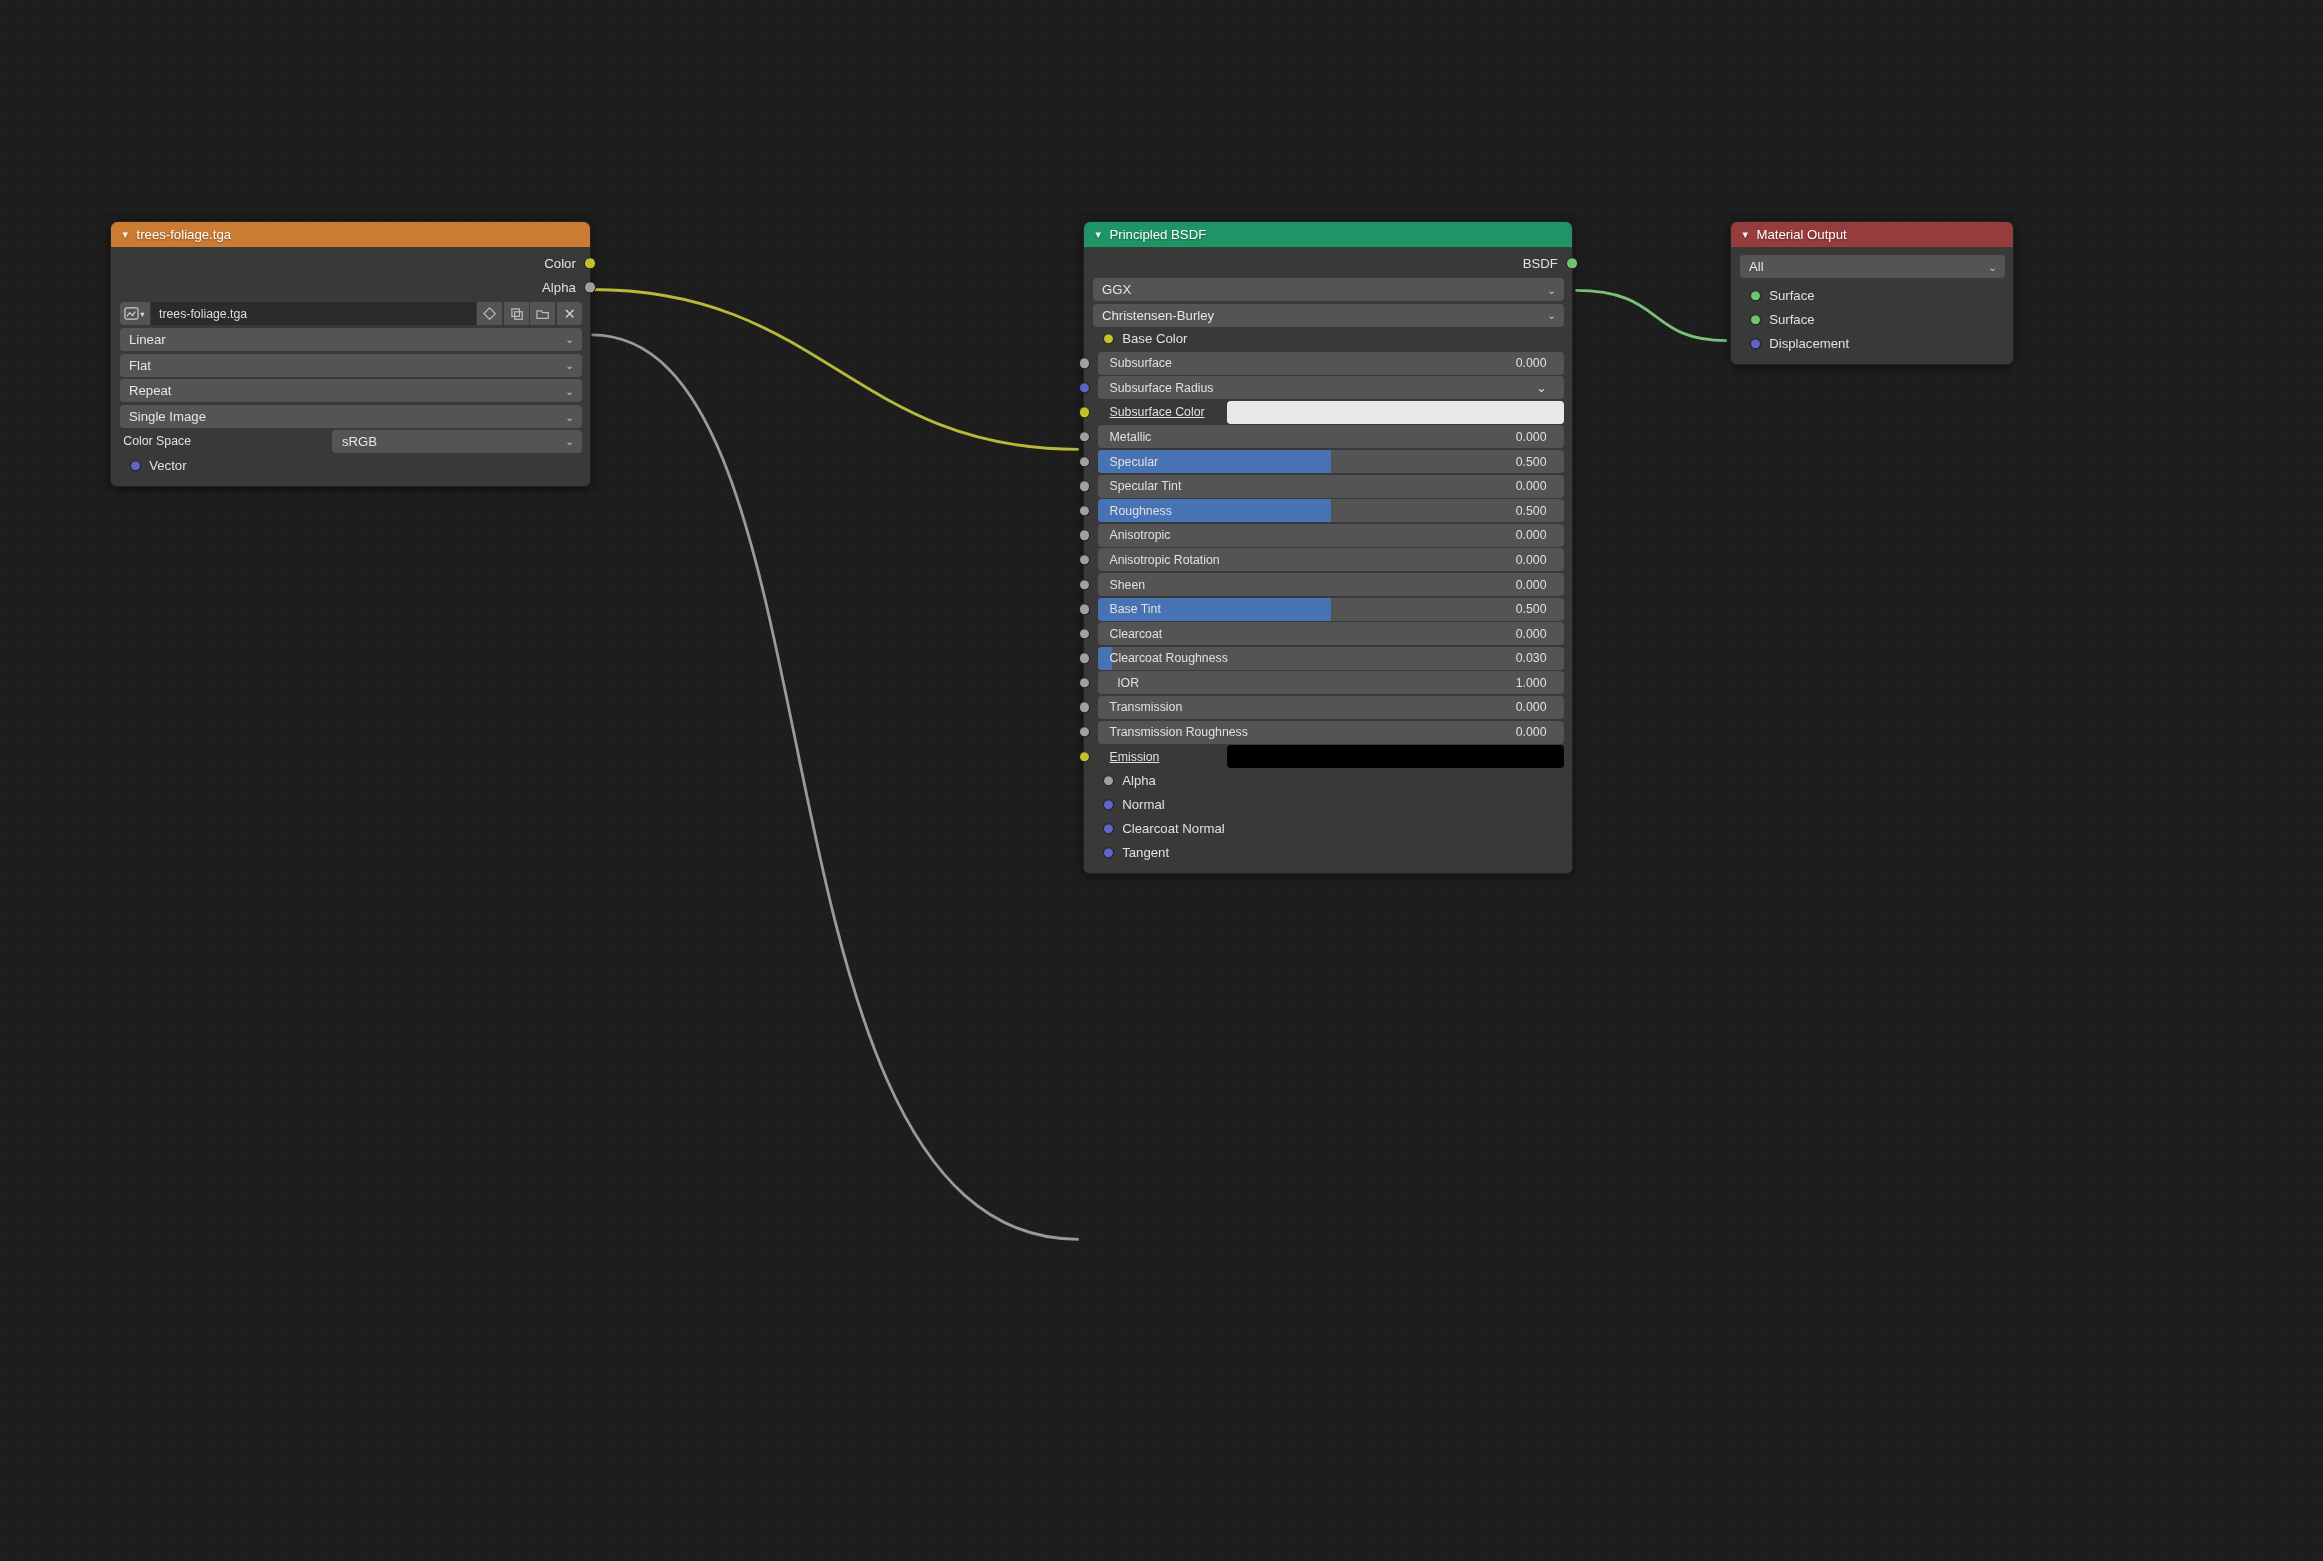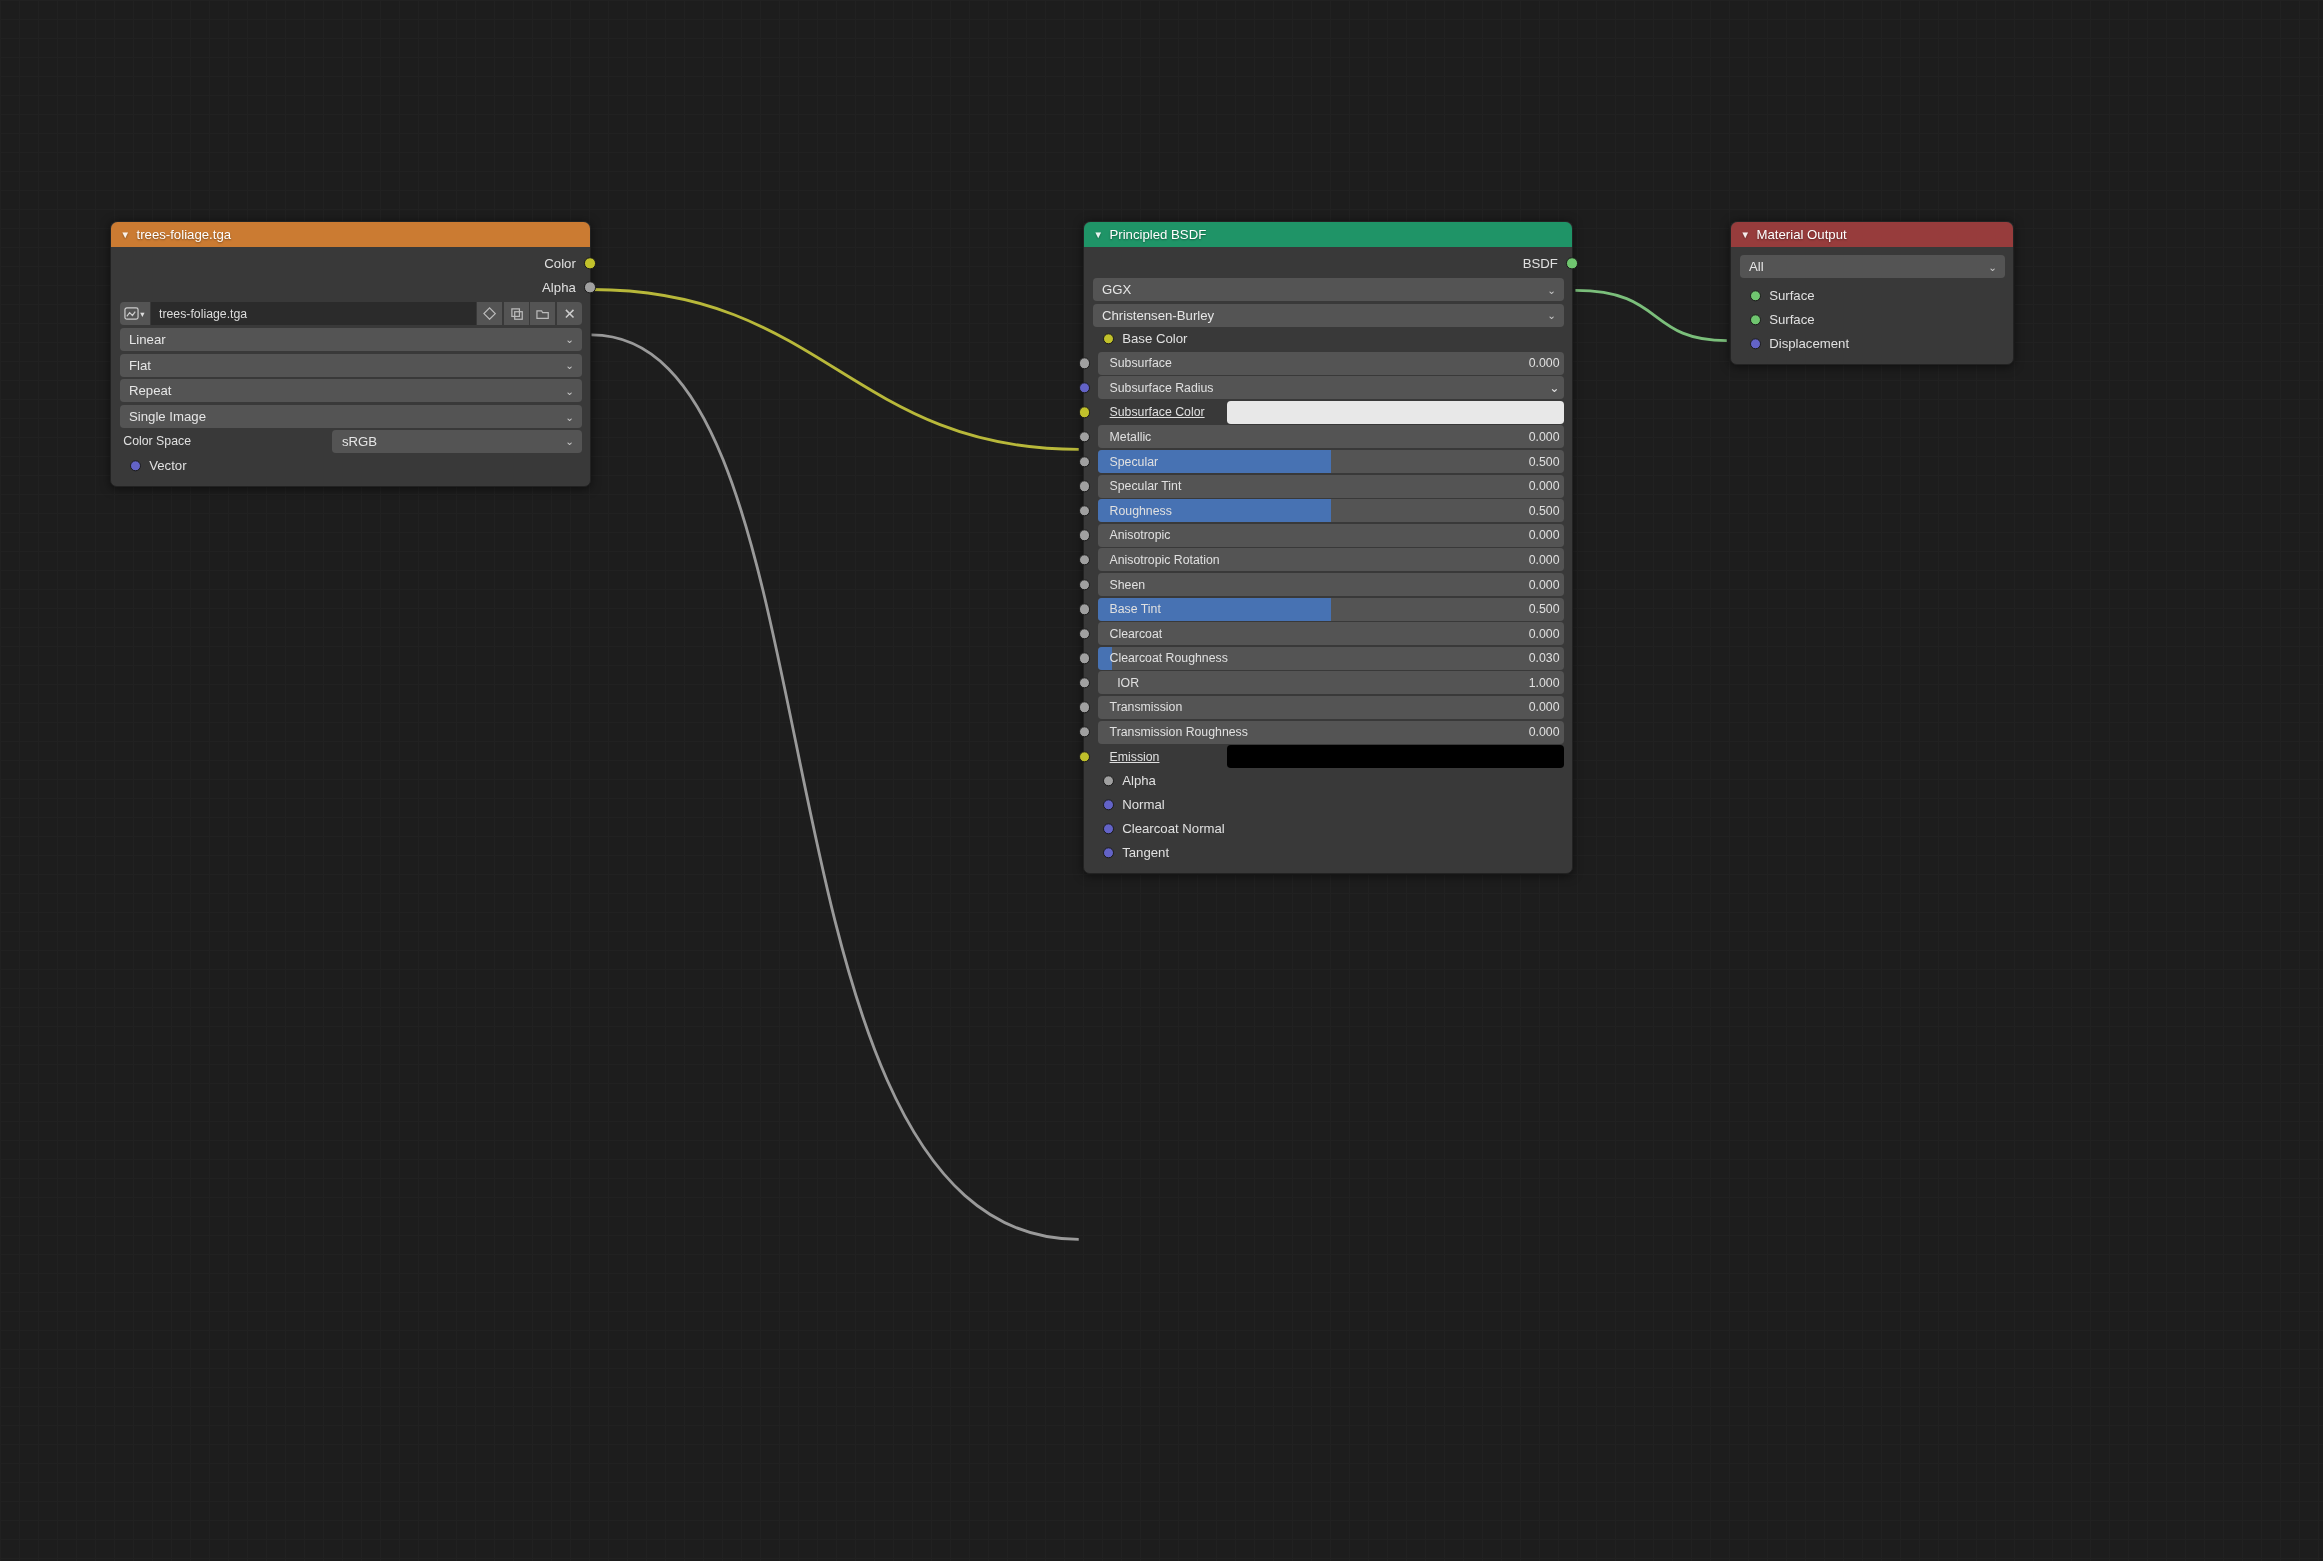"0.000" .slider .val { padding-right: 4px -> 17px }
